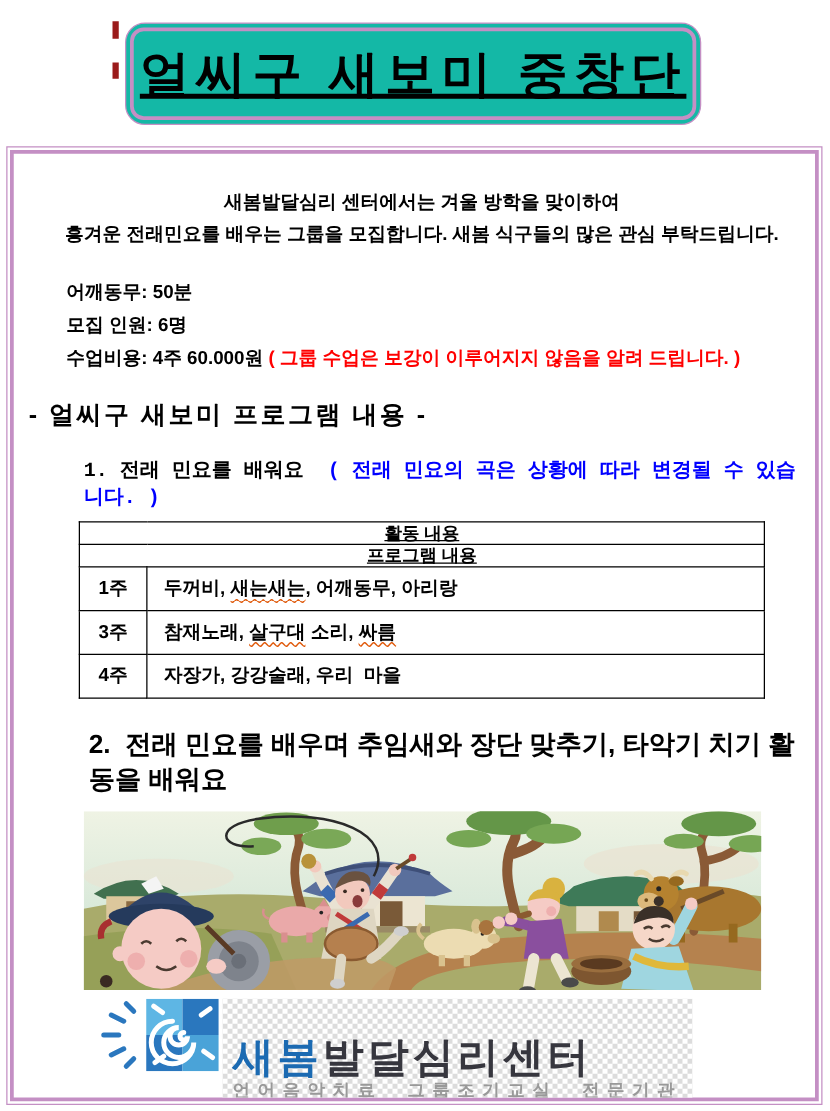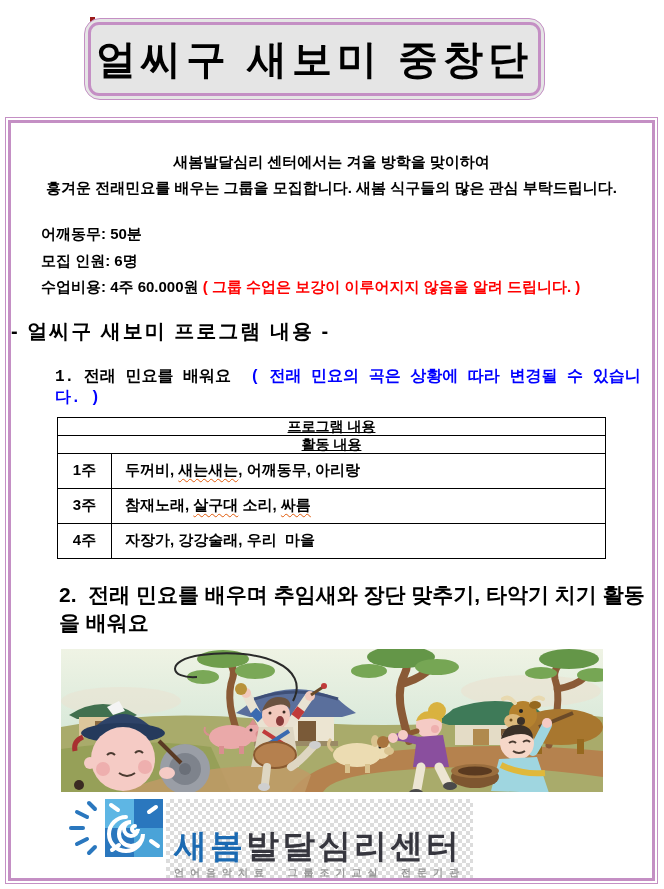"얼씨구 새보미 중창단" .title-outer { background: #e5e5e5 -> #14b8a6; left: 84px -> 100px; text-decoration: none -> underline }
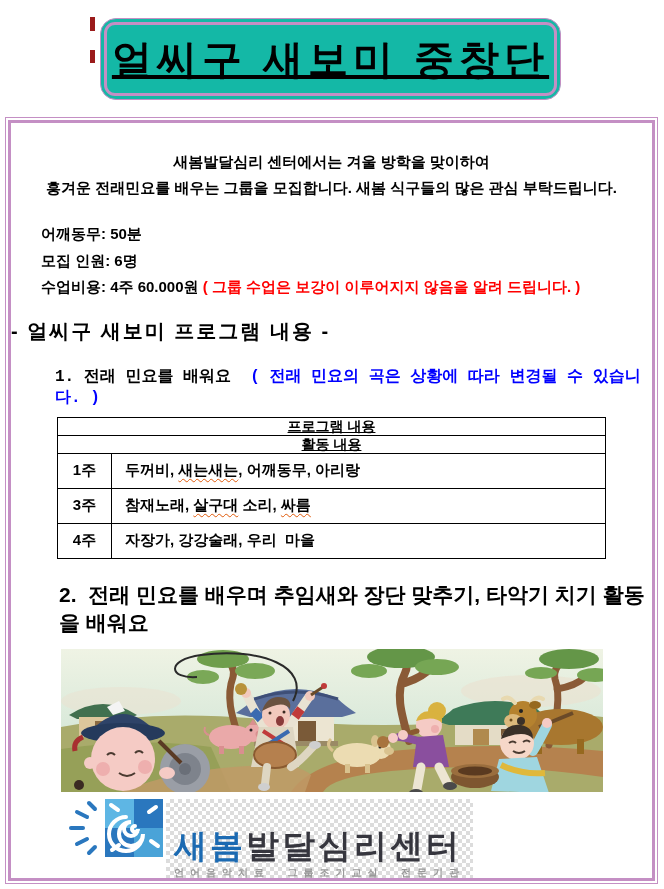"새봄발달심리 센터에서는 겨울 방학을 맞이하여" .main-inner { padding-left: none -> 12px }
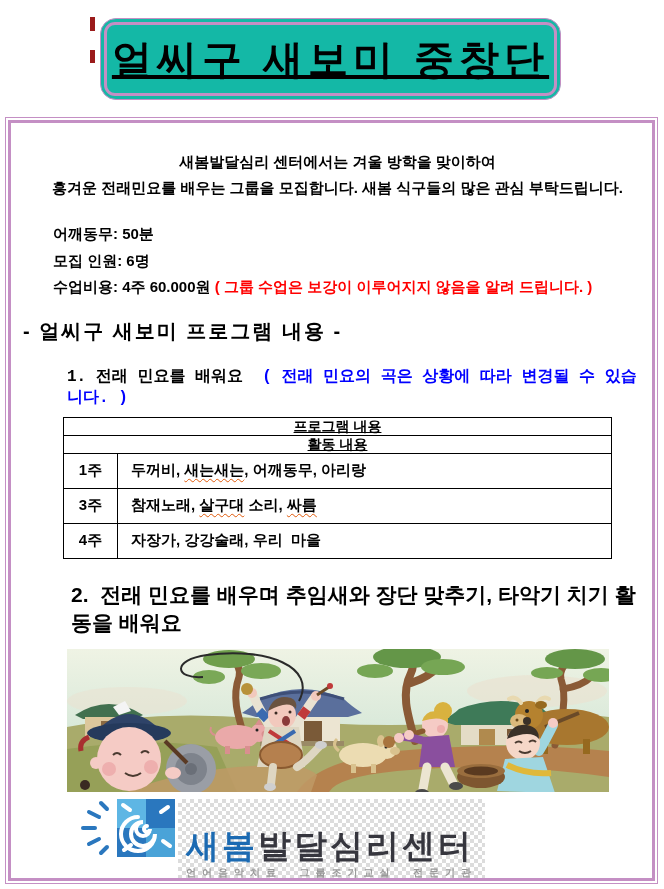"프로그램 내용" tr { order: before "활동 내용" -> after "활동 내용" }
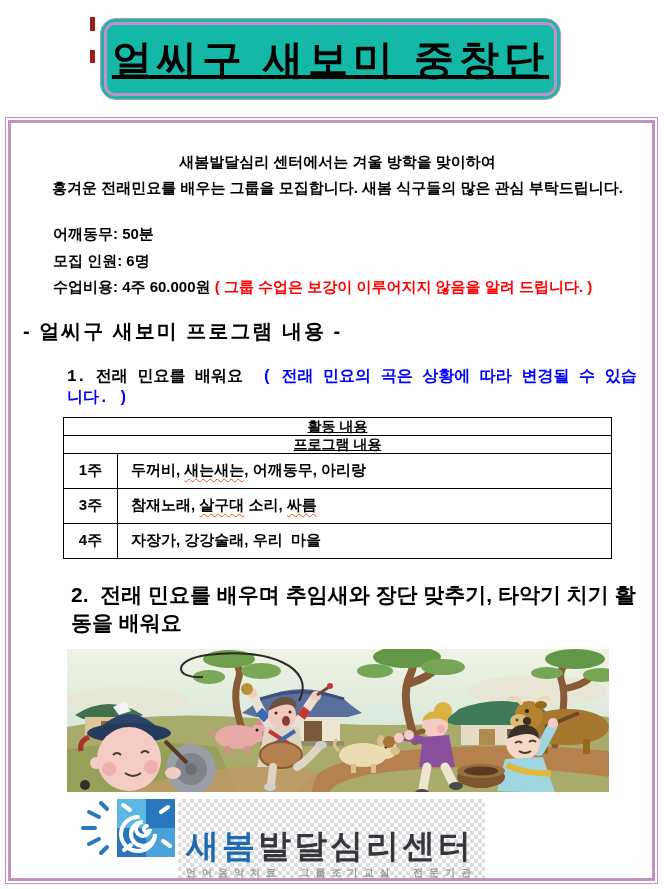"언어음악치료 그룹조기교실 전문기관" .logo-sub { font-size: 10px -> 14px }
